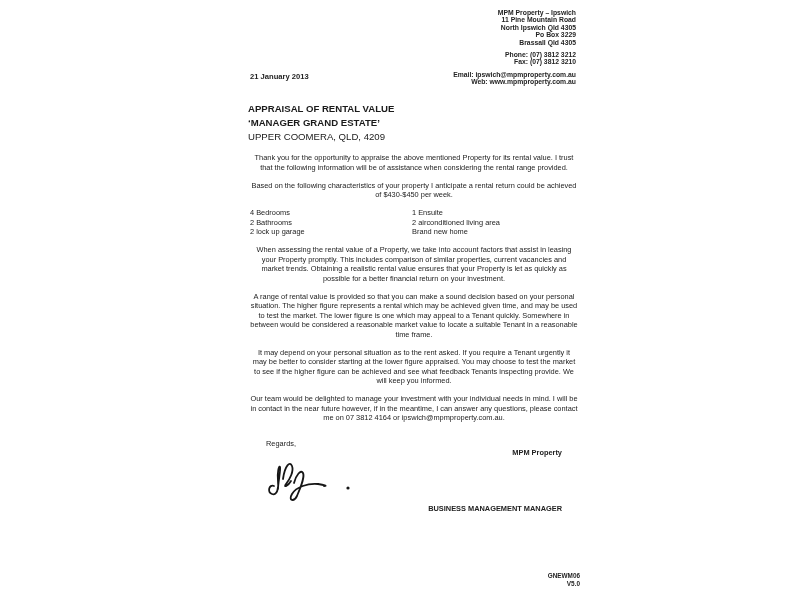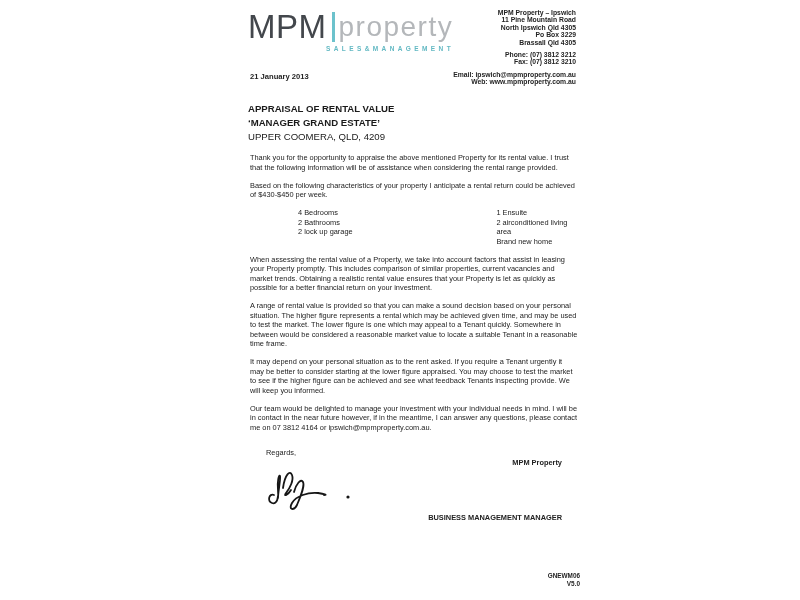"MPM" div.logo { html: <div> <div> <span>MPM</span> <span></span> <span>property</span> </div> <div>SALES&amp;MANAGEMENT</div> </div> -> none }
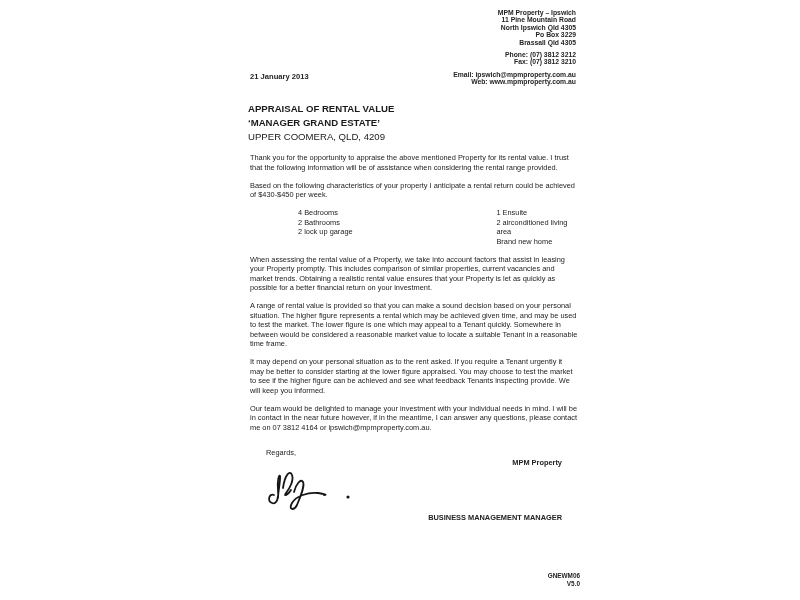"Thank you for the opportunity" .body p { text-align: none -> center }
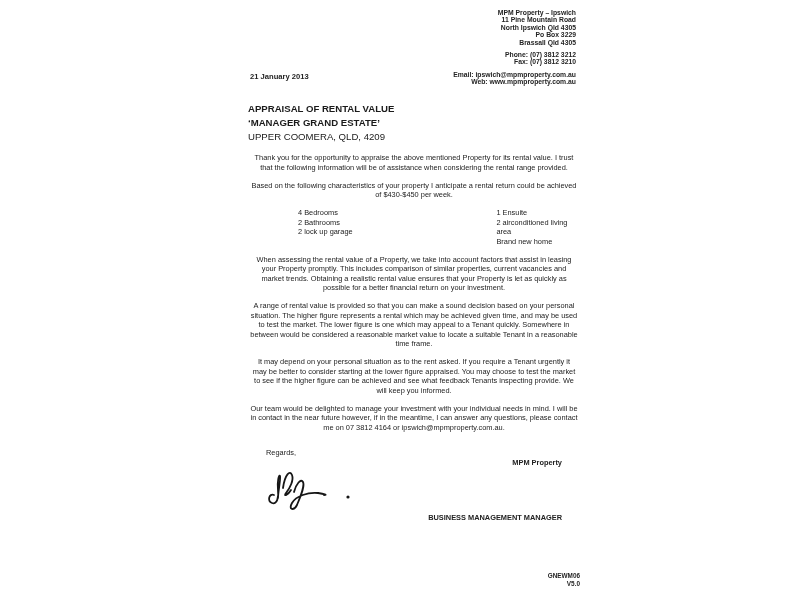"4 Bedrooms" .features .col { margin-left: 48px -> none }
